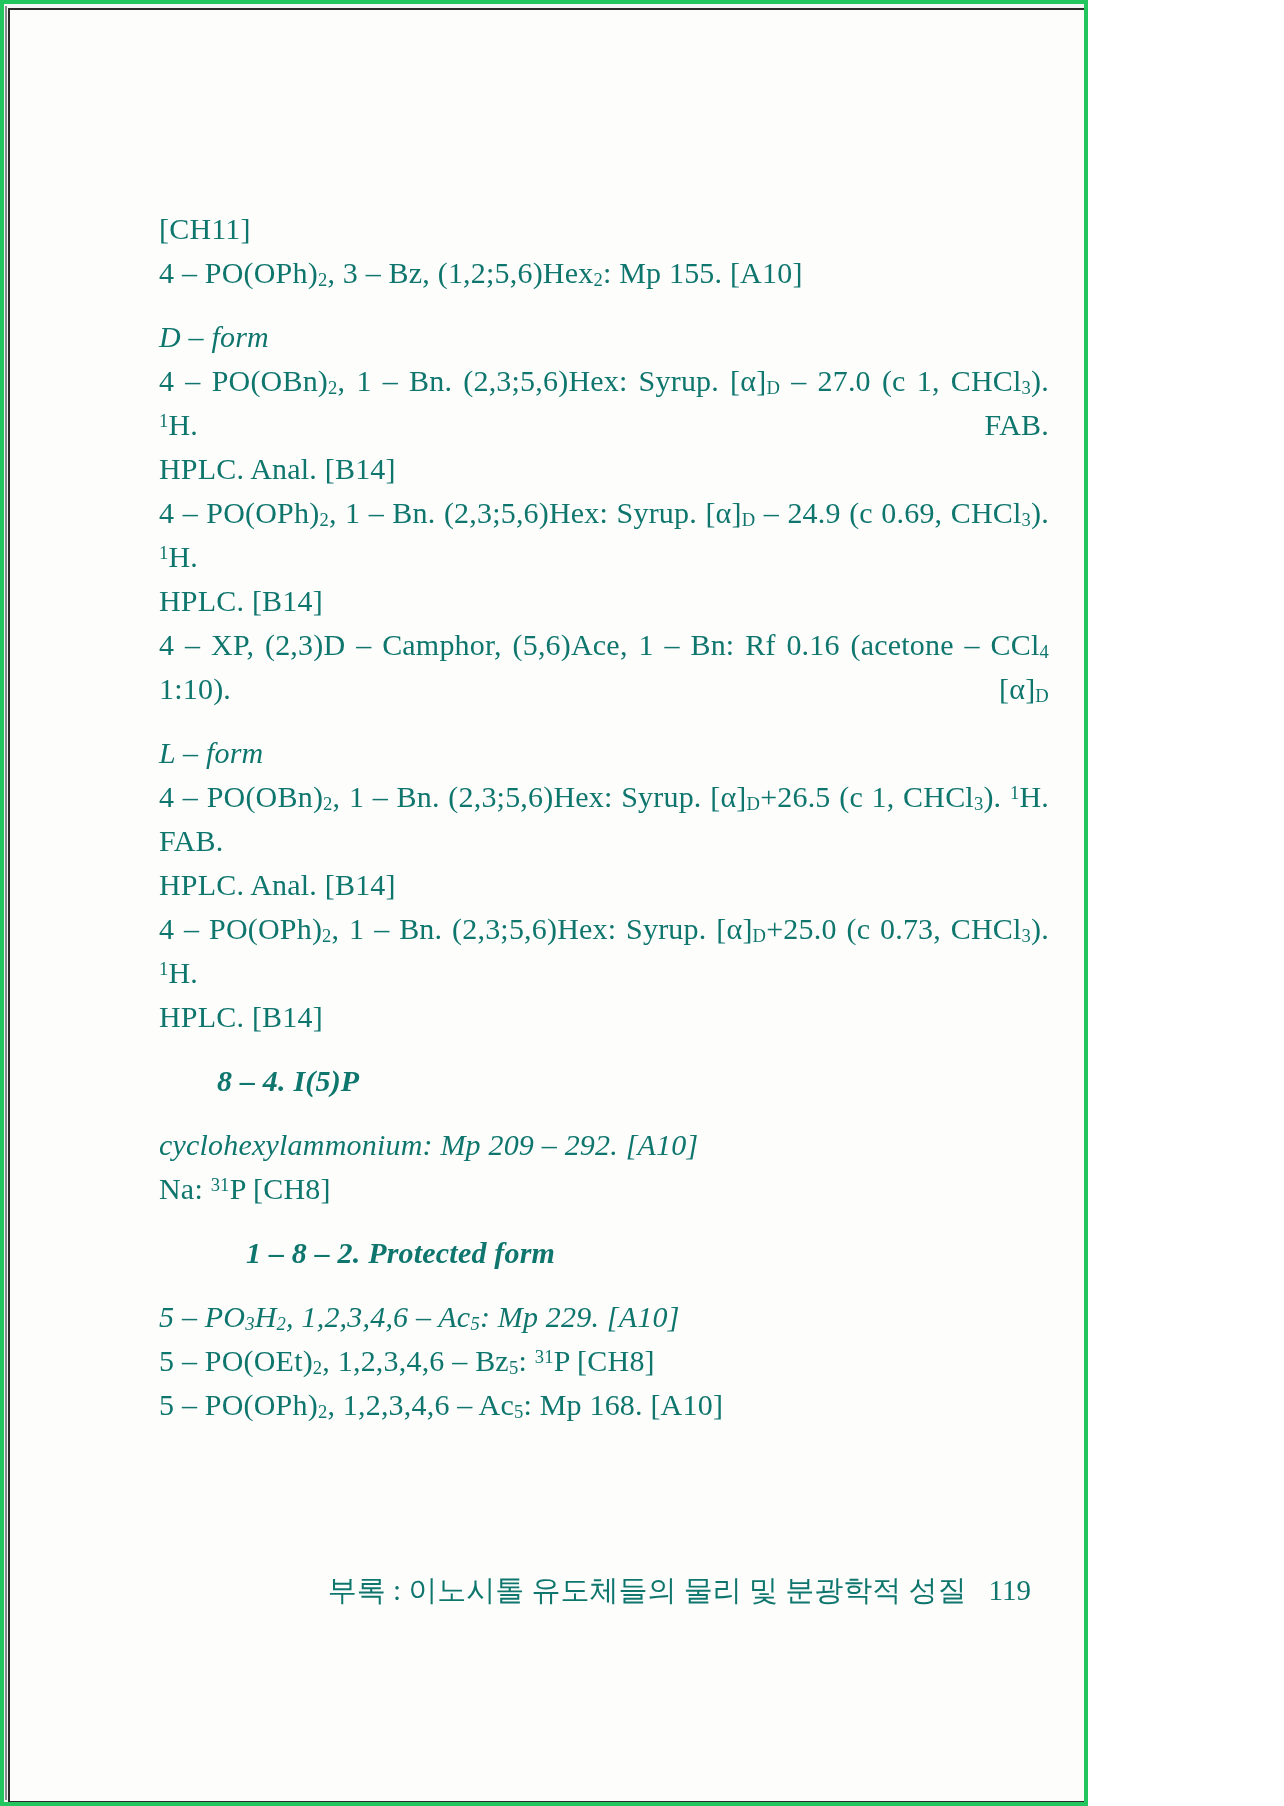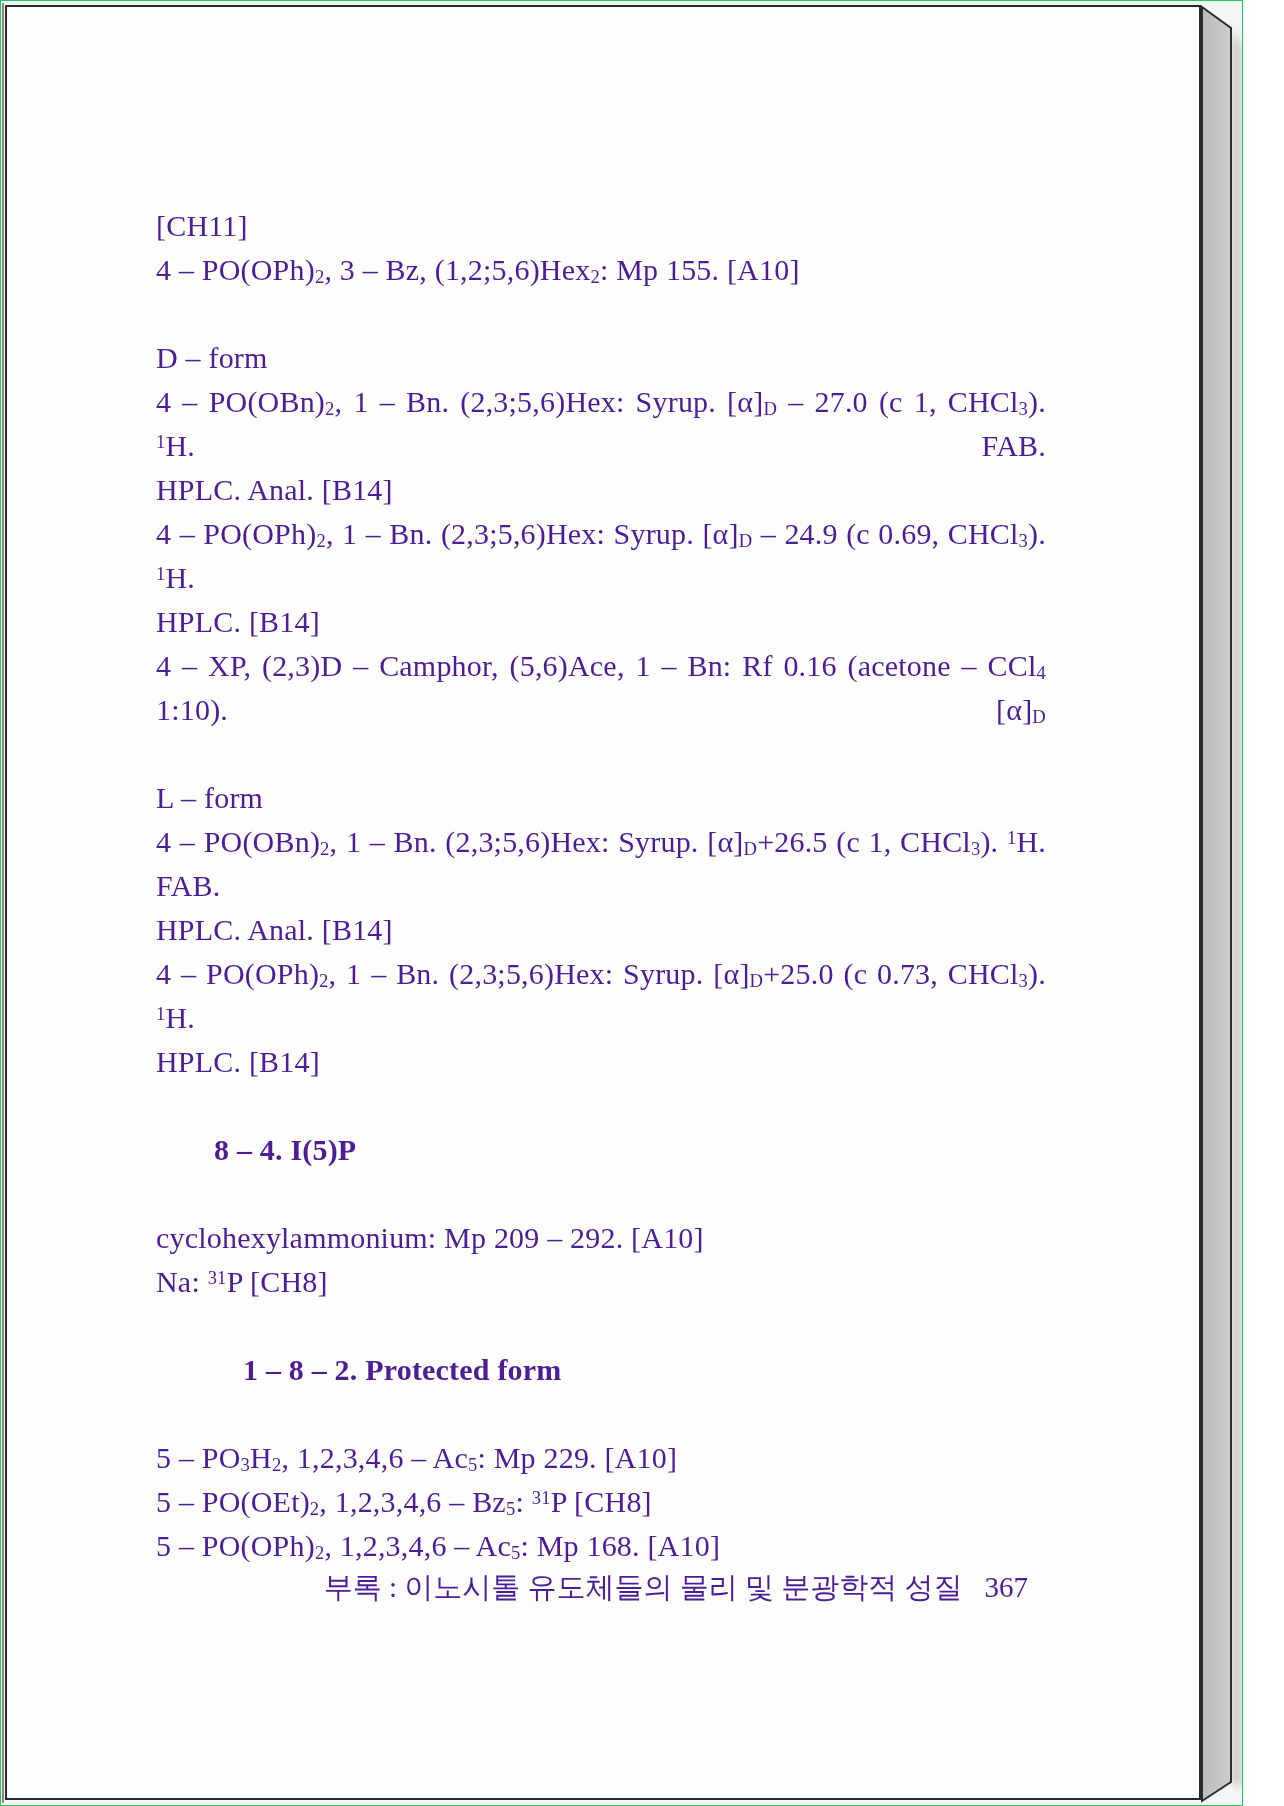"[CH11]" .stage { border: 1px solid #22c55e -> 4px solid #22c55e; color: #4c1d95 -> #0f766e; width: 1243px -> 1088px }
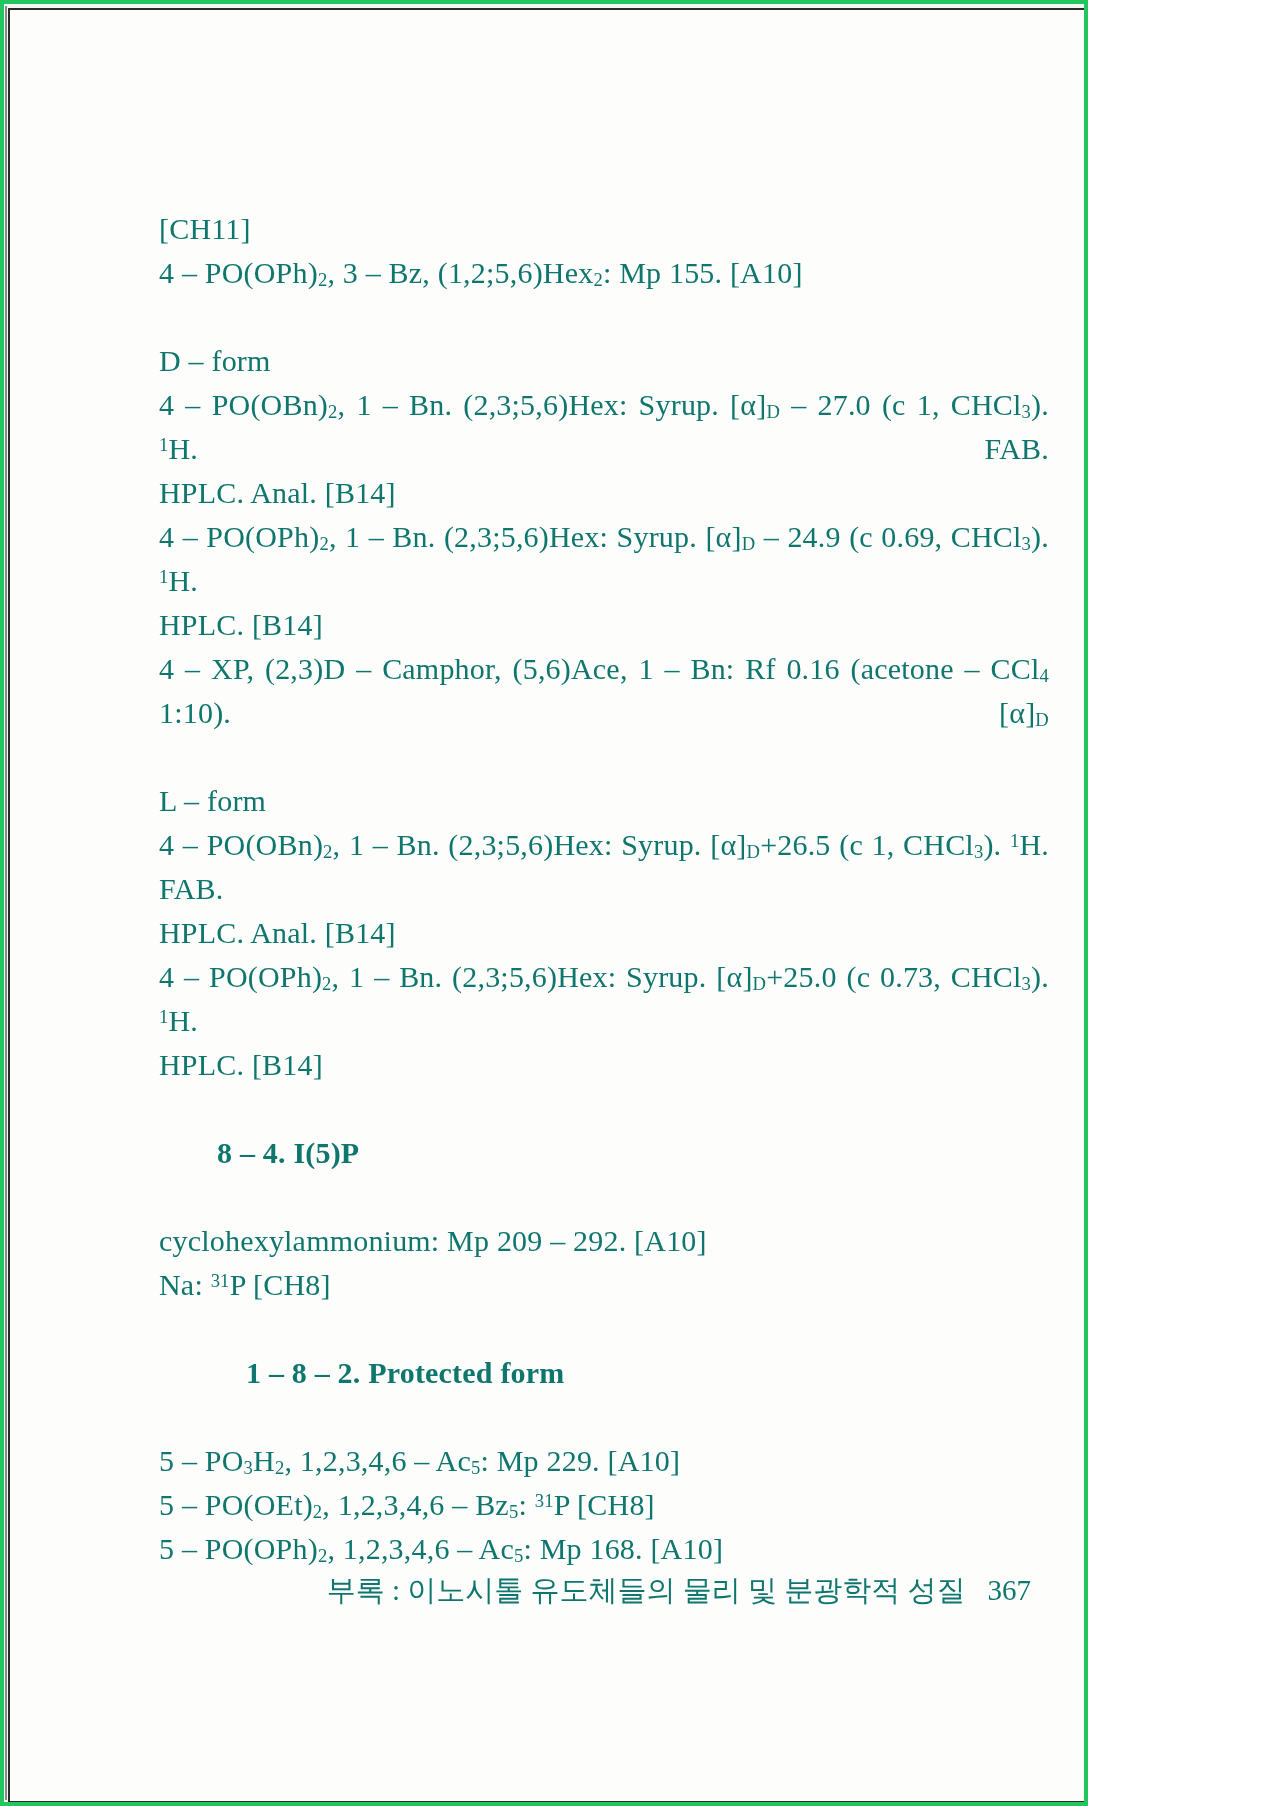"D – form" .gap { font-style: none -> italic; margin-top: 44px -> 20px }
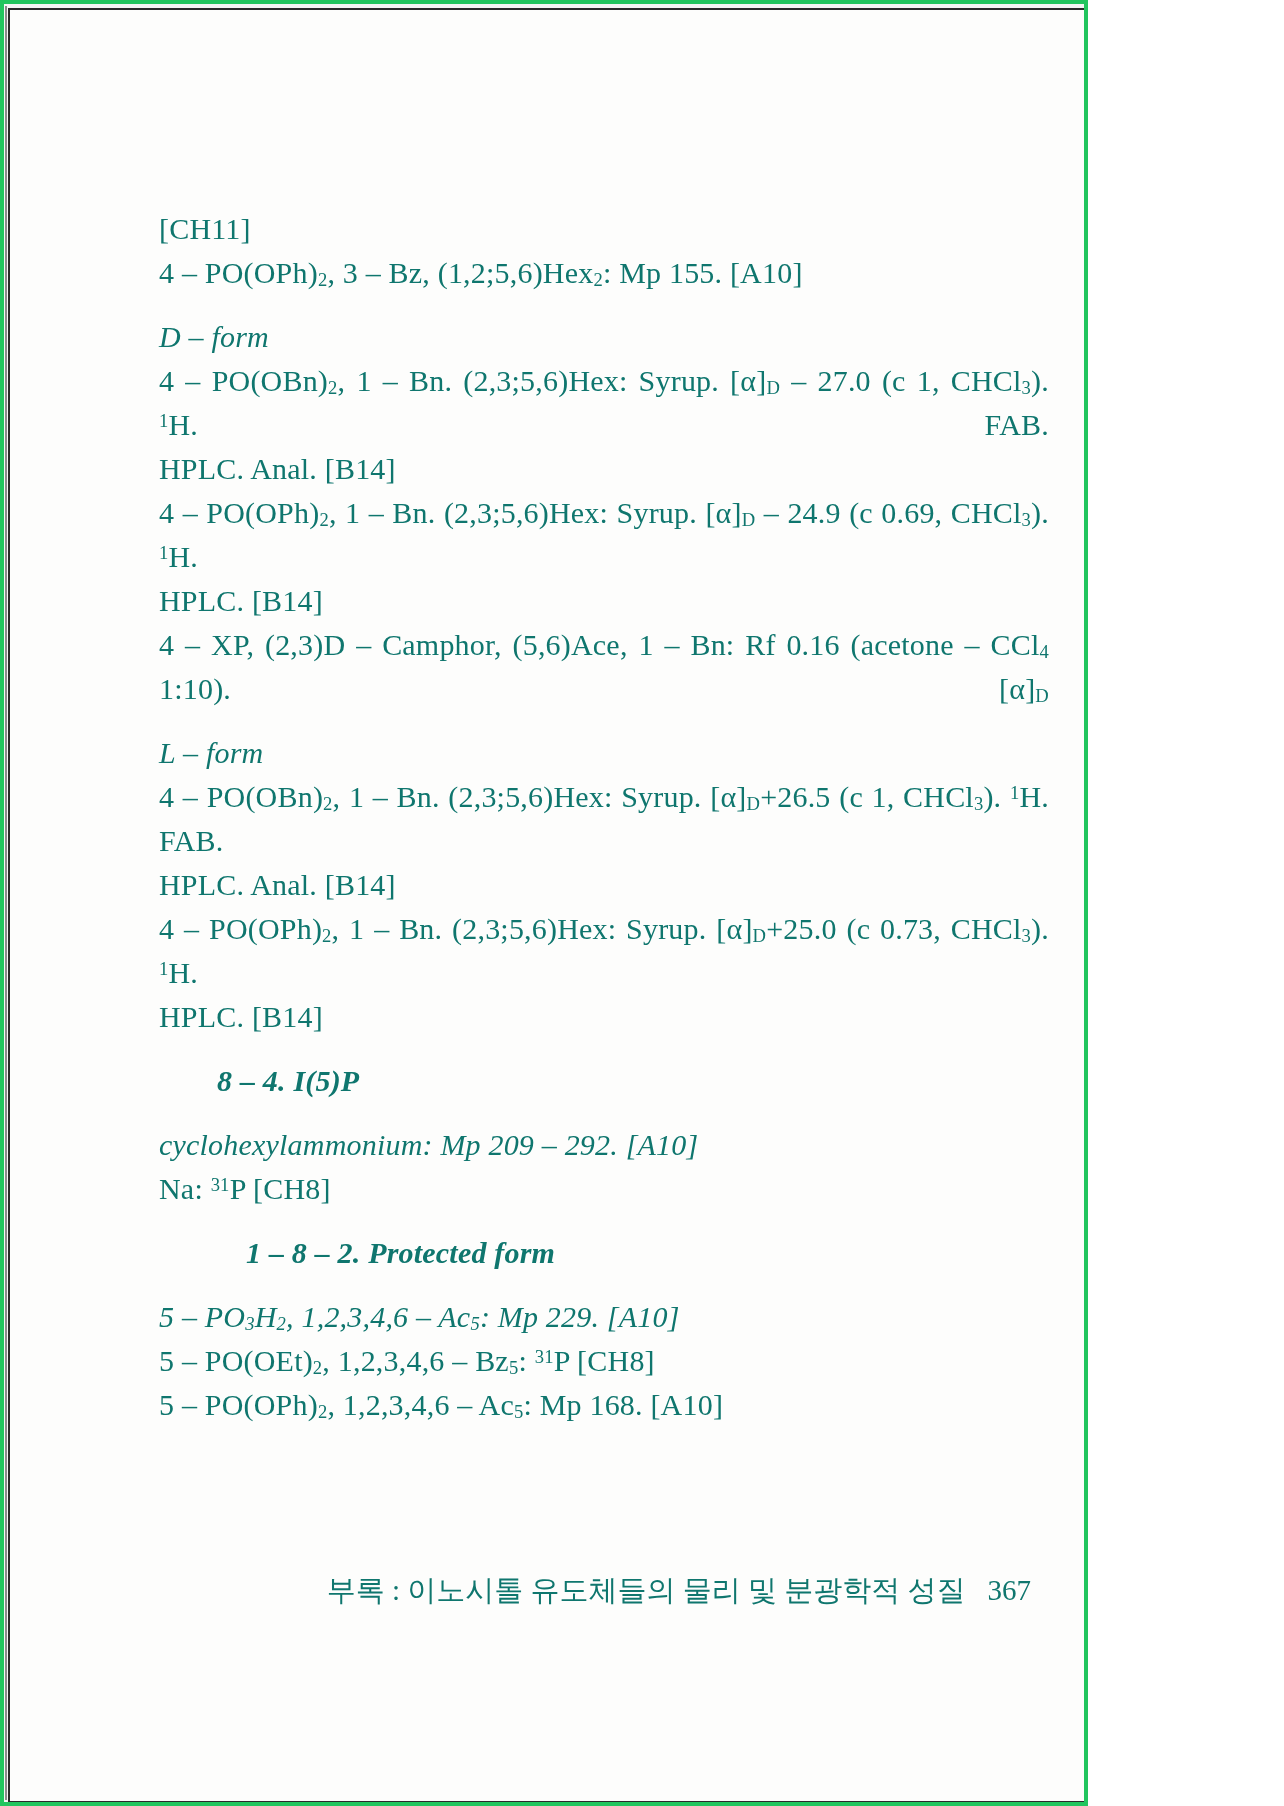"367" span.pagenum { text: 367 -> 119 }
